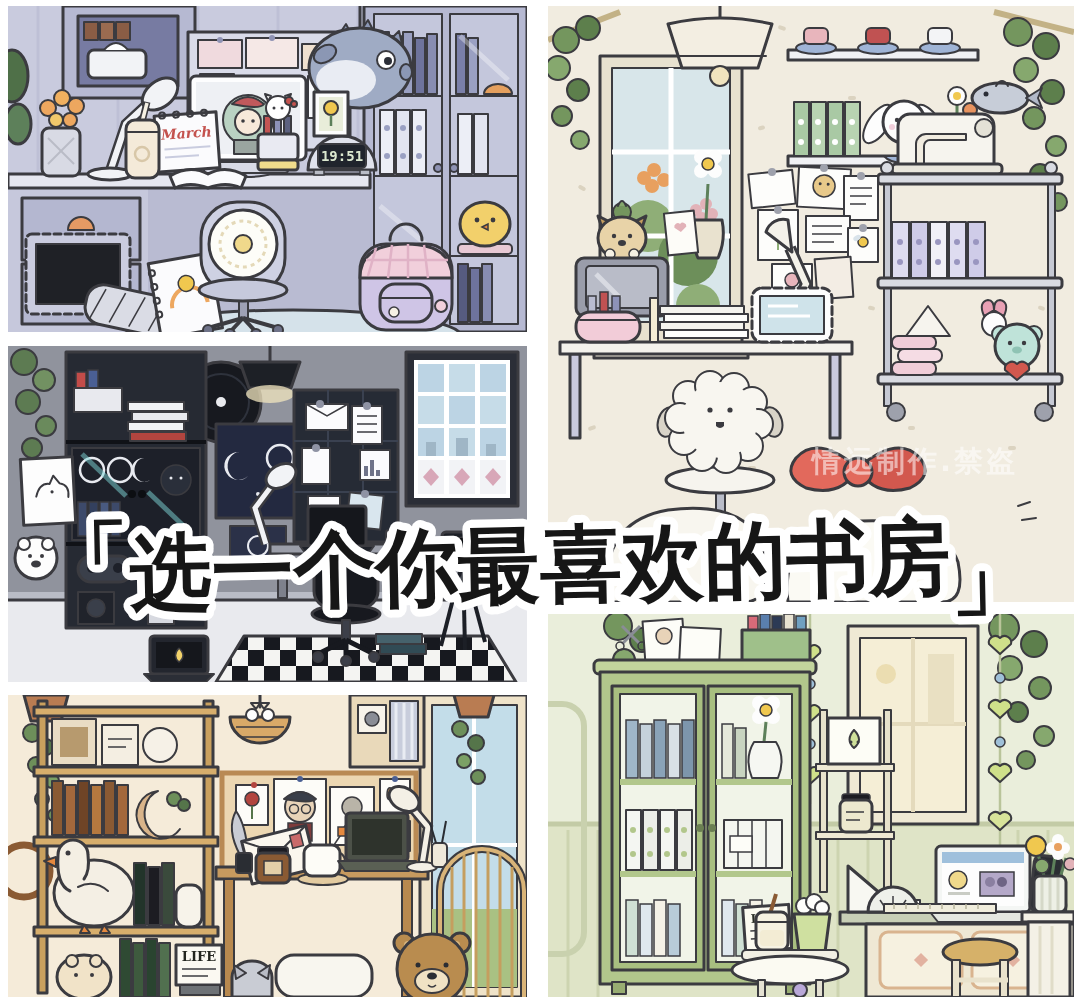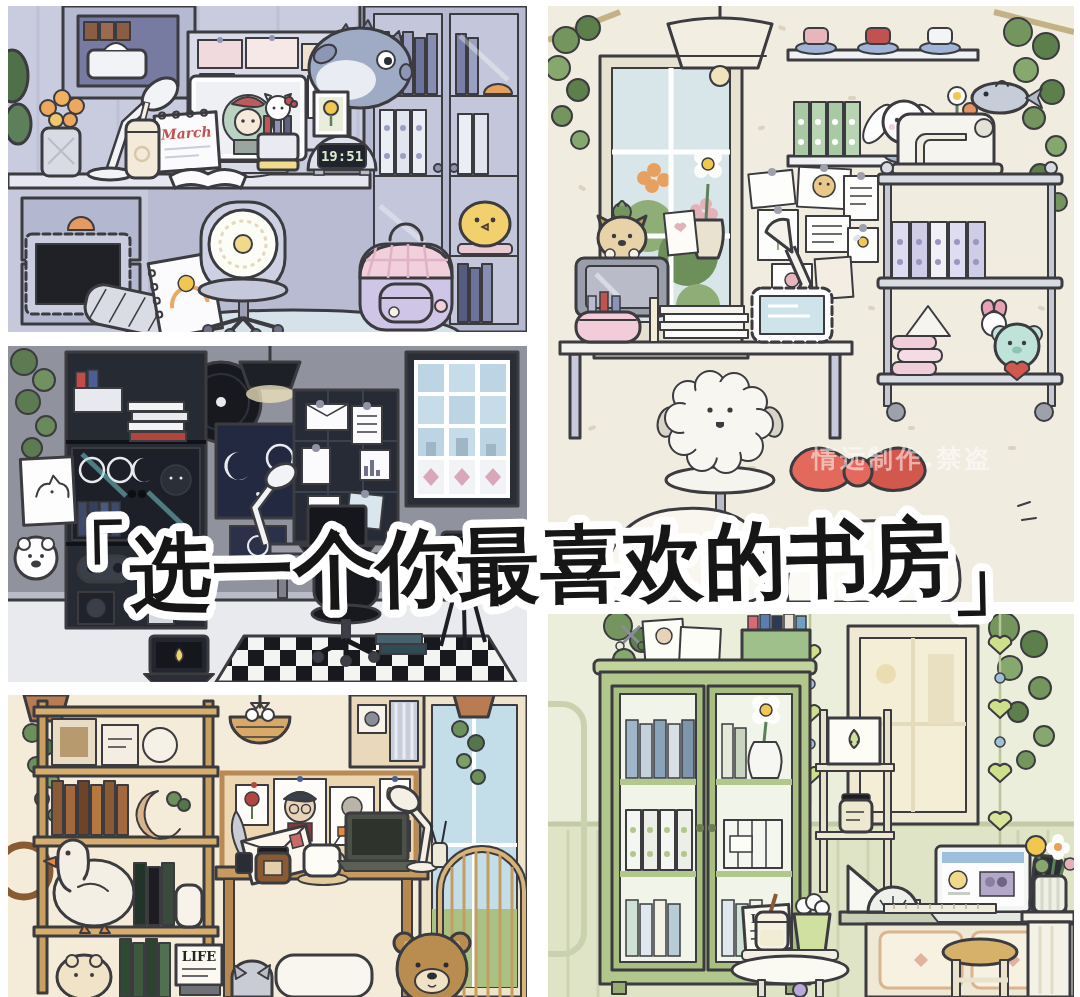"情远制作.禁盗" .watermark { font-size: 25px -> 29px }
